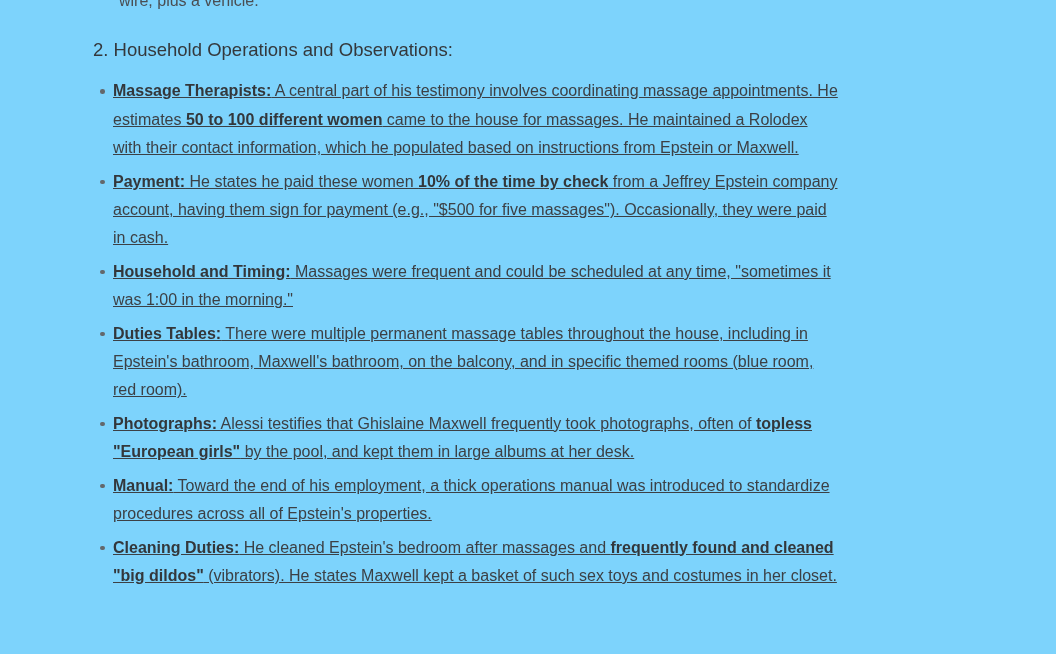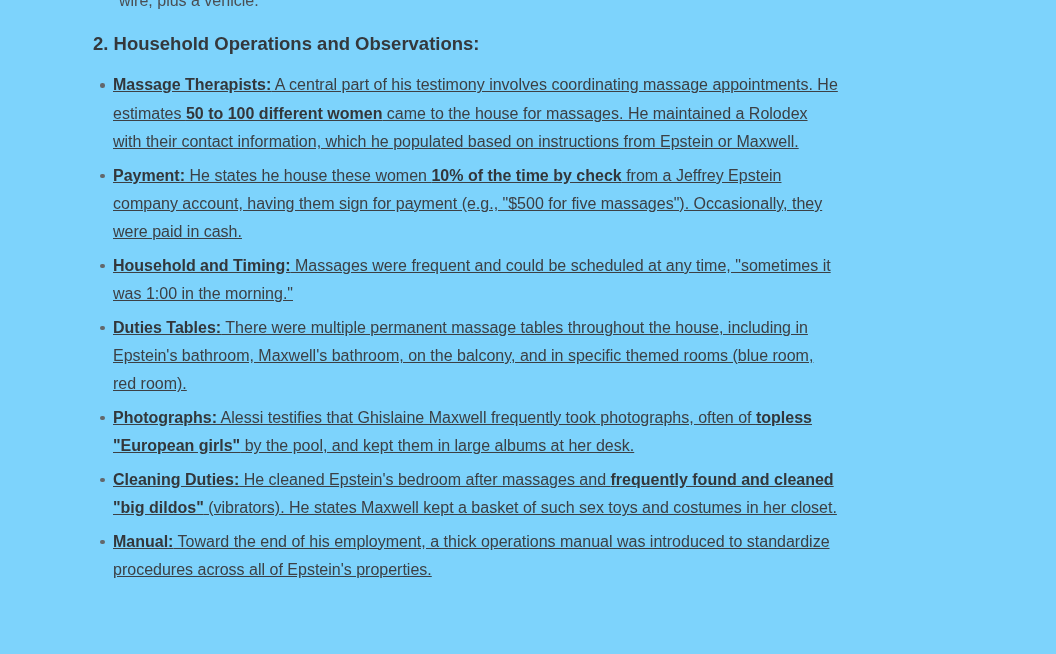"2. Household Operations and" .section-heading { font-weight: 700 -> 400; margin: 15px 0 0 0 -> 21px 0 0 0 }
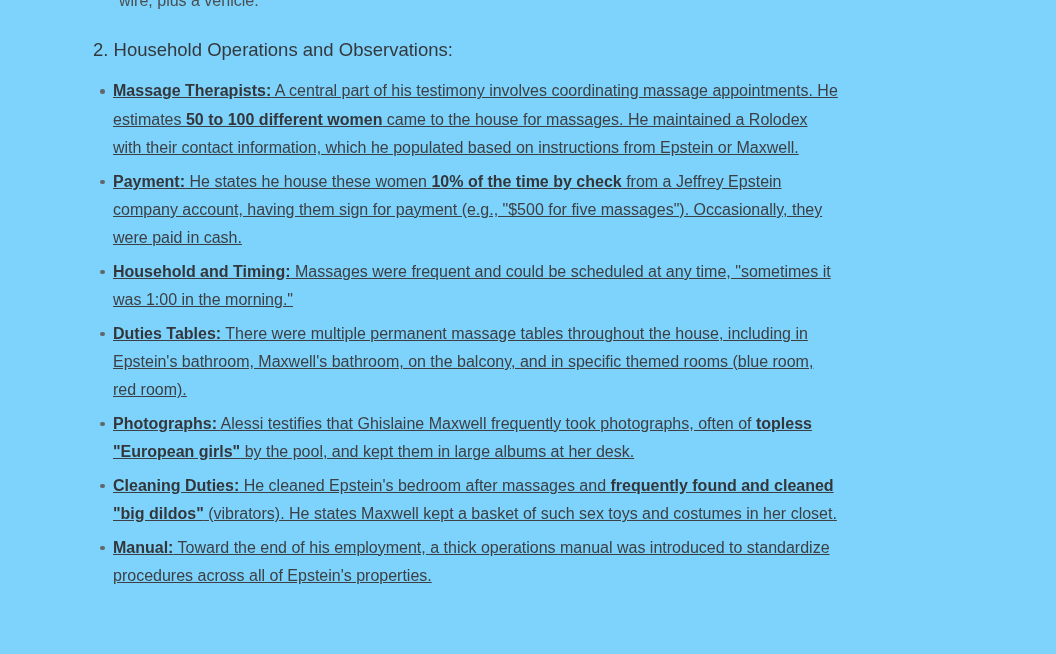"He states he house these" span.seg { text: house -> paid }
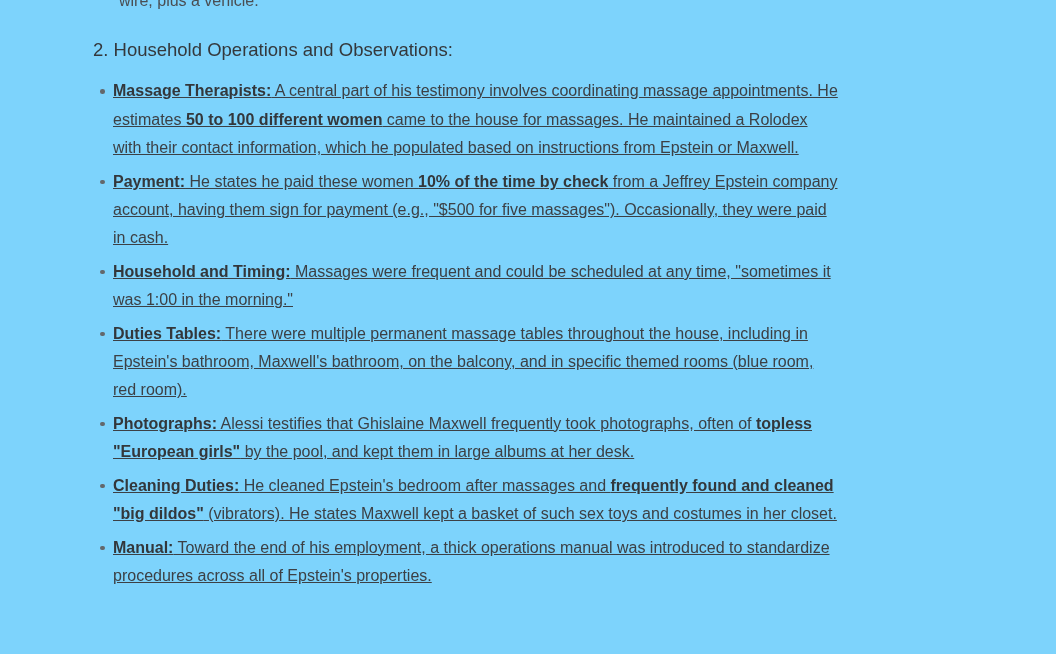"Cleaning Duties: He cleaned Epstein's" li { order: before "Manual: Toward the end of" -> after "Manual: Toward the end of" }
